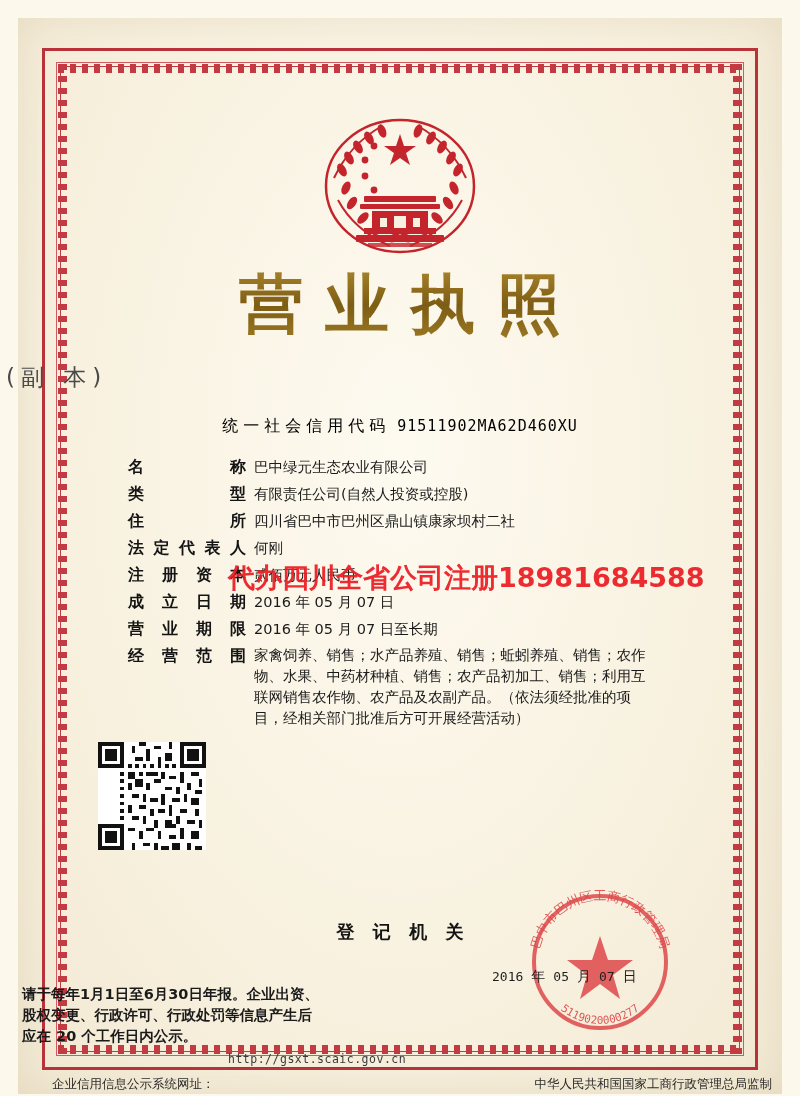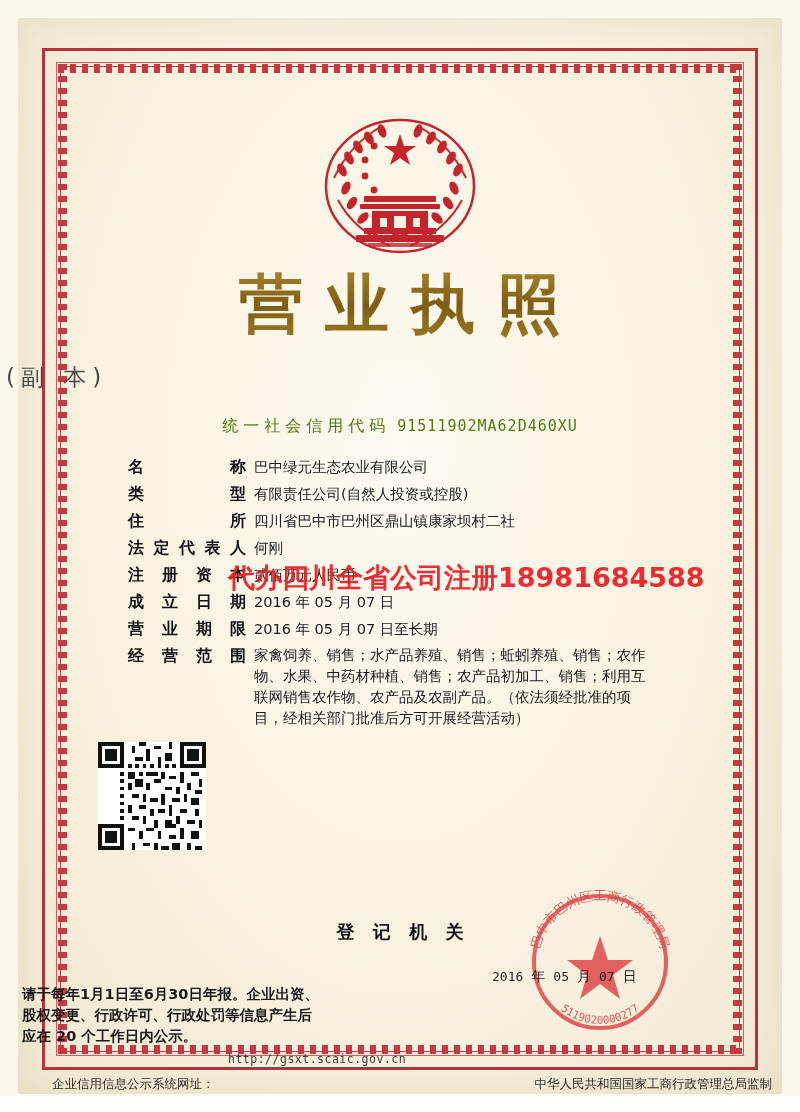"统一社会信用代码 91511902MA62D460XU" .credit-code { color: #4d7c0f -> #000000 }
